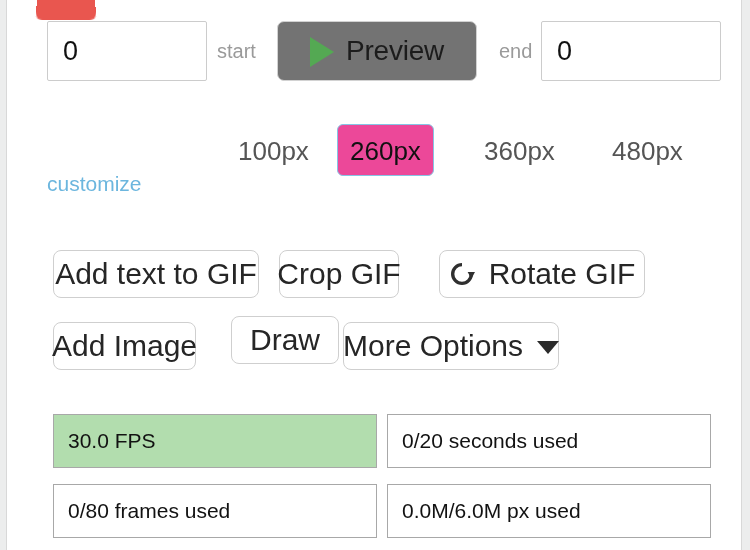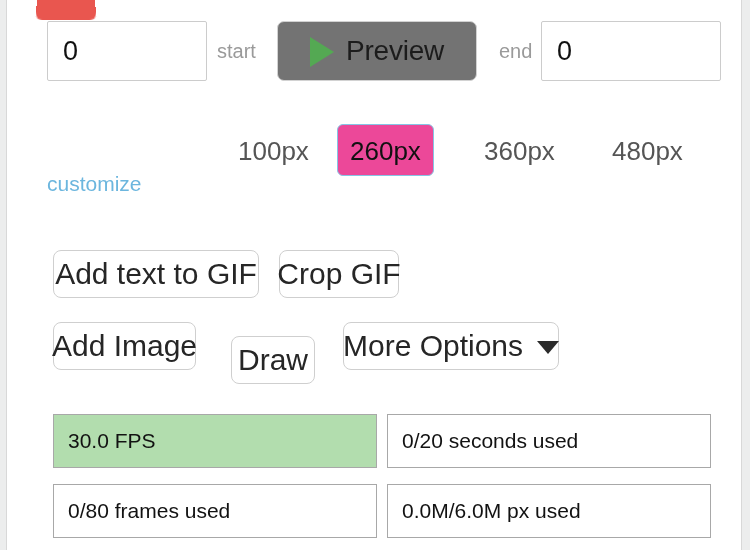"Rotate GIF" div.tool-btn { html: none -> <div> <svg> <path></path> <polygon></polygon> </svg> <span>Rotate GIF</span> </div> }
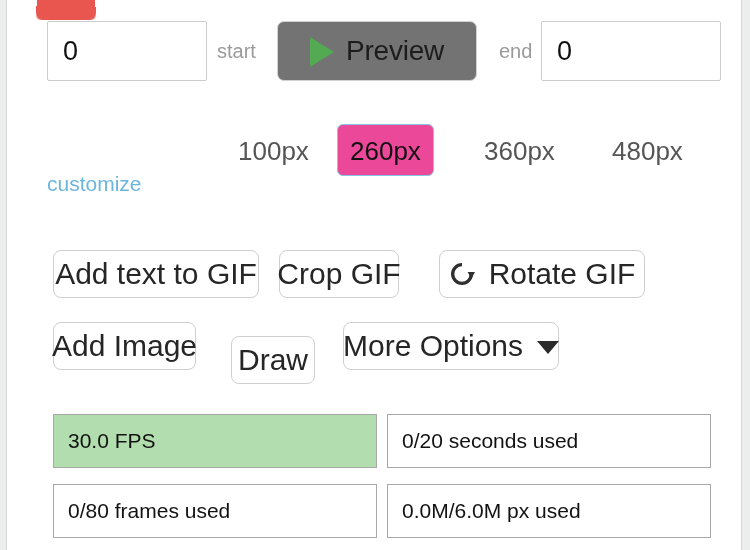"Draw" #btn-draw { top: 336px -> 316px; width: 84px -> 108px }
